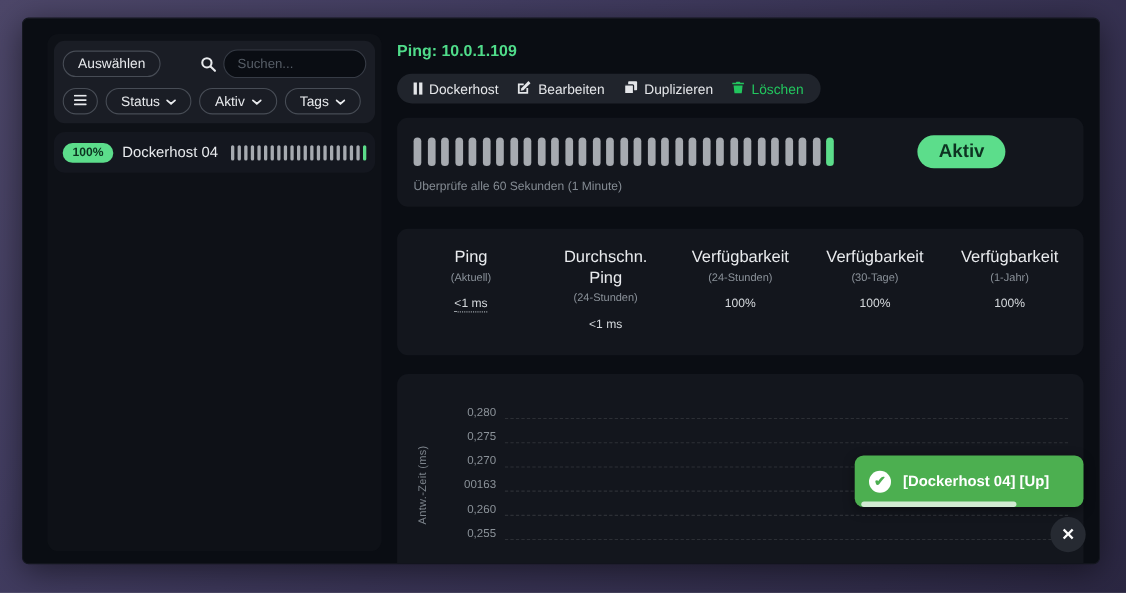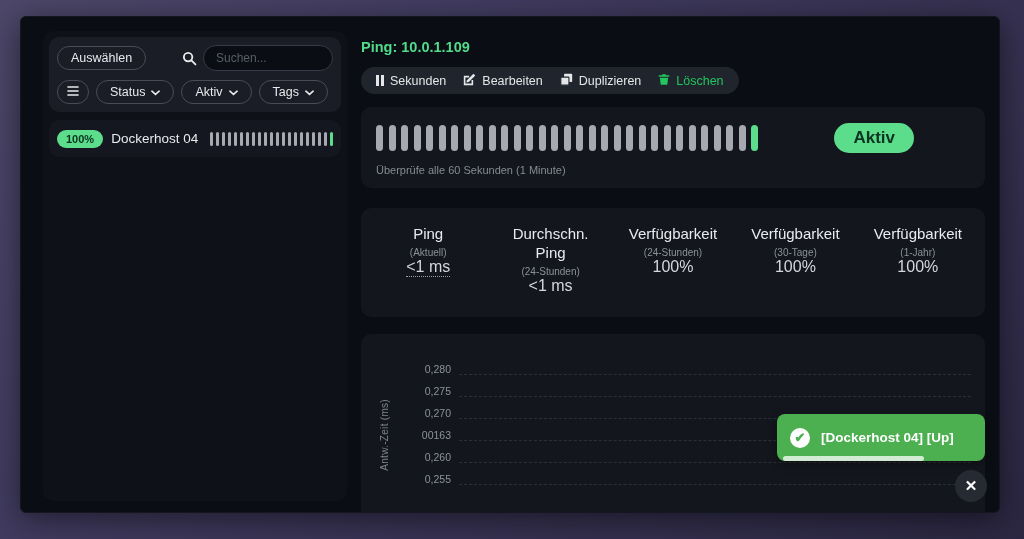"Sekunden" span { text: Sekunden -> Dockerhost }
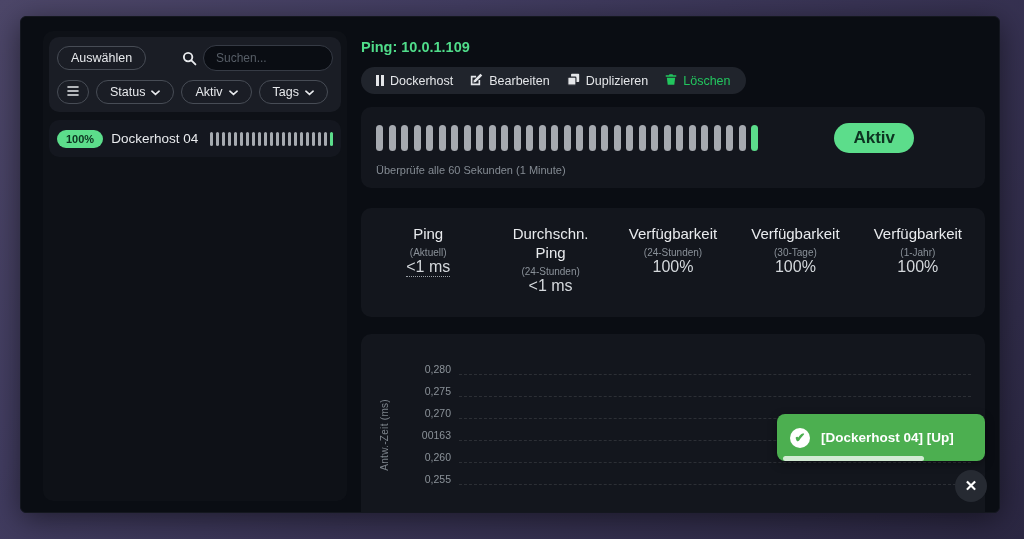"<1 ms" .stat-value { font-size: 16px -> 11px; margin-top: 0 -> 12px }
